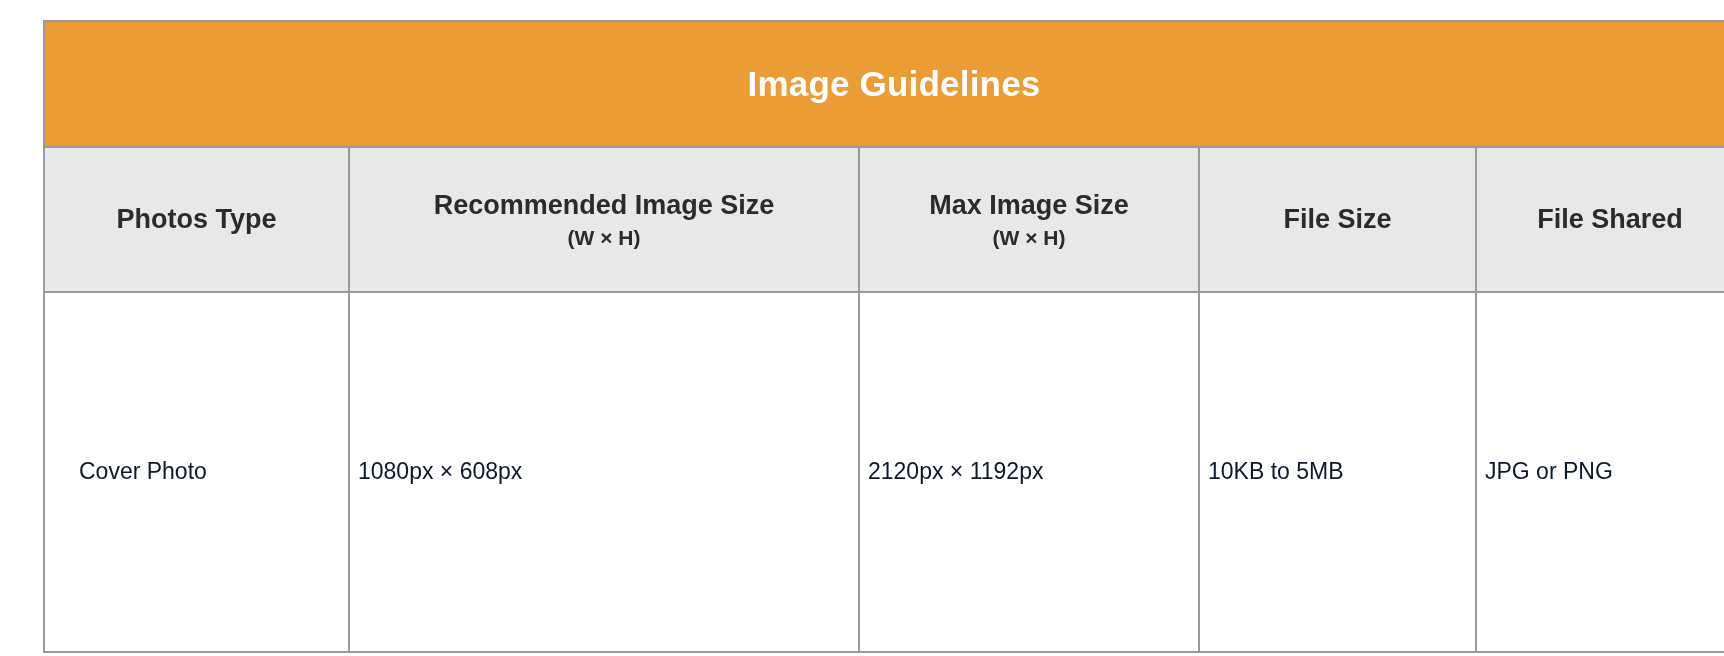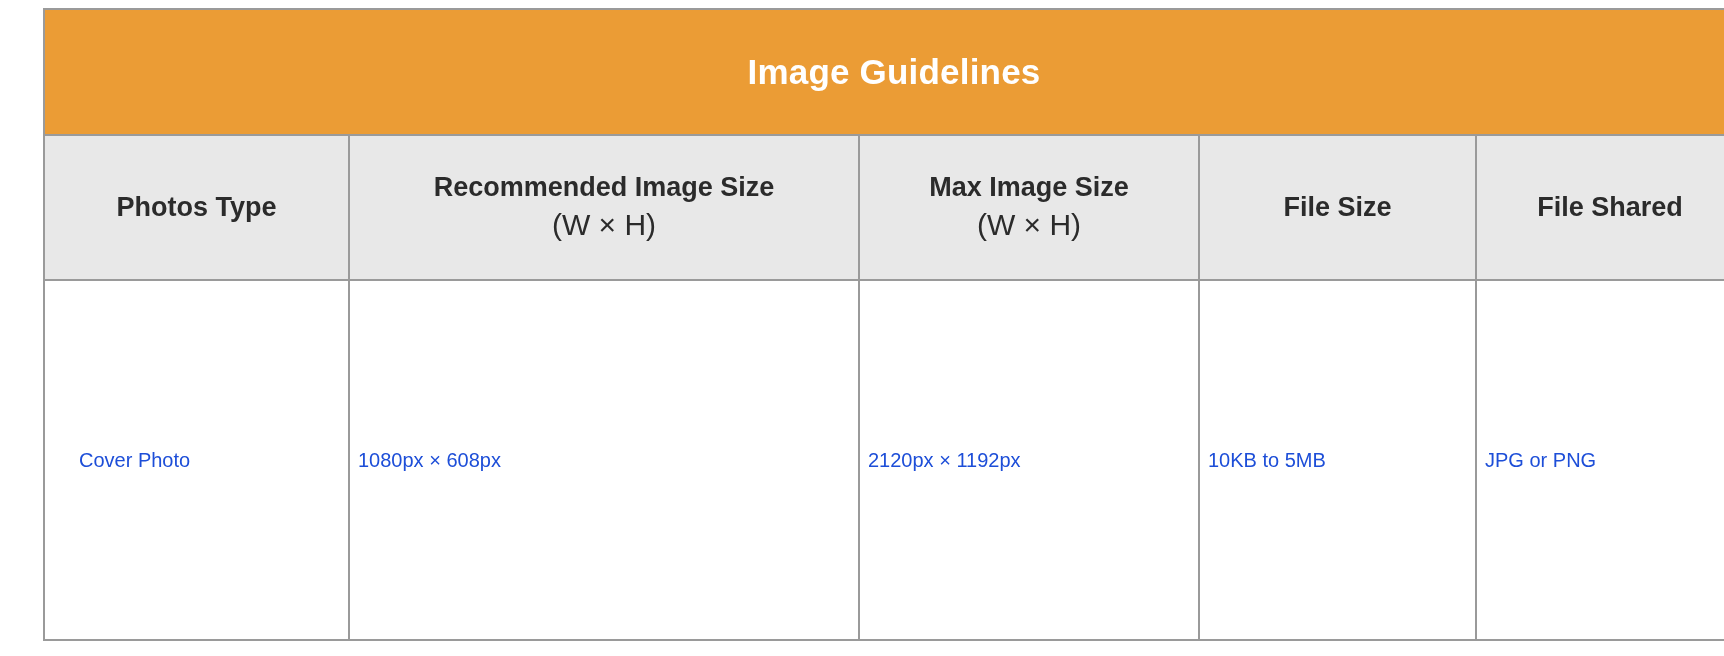"Image Guidelines" .table-wrap { top: 8px -> 20px }
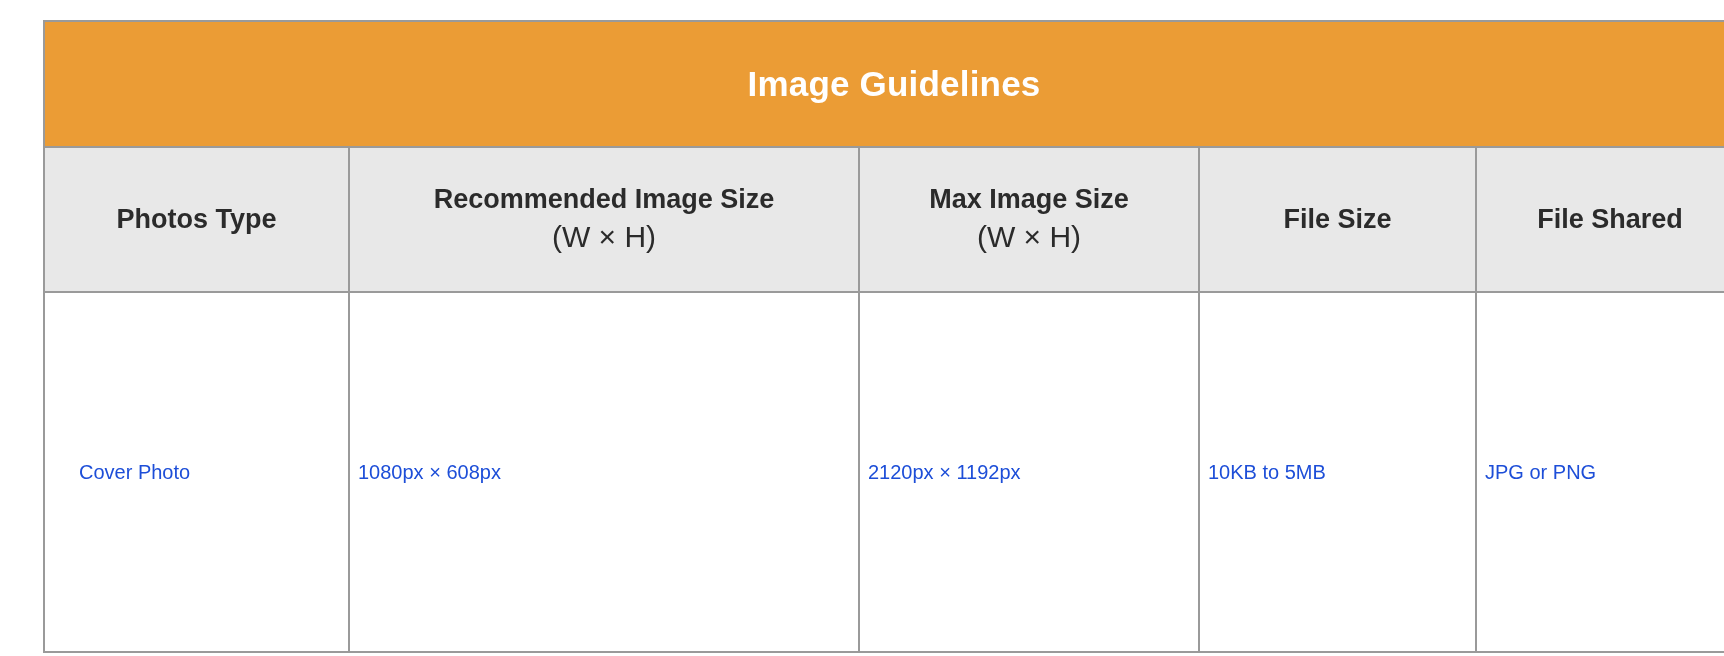"(W × H)" .colhead .sub { font-size: 30px -> 21px; font-weight: normal -> bold }
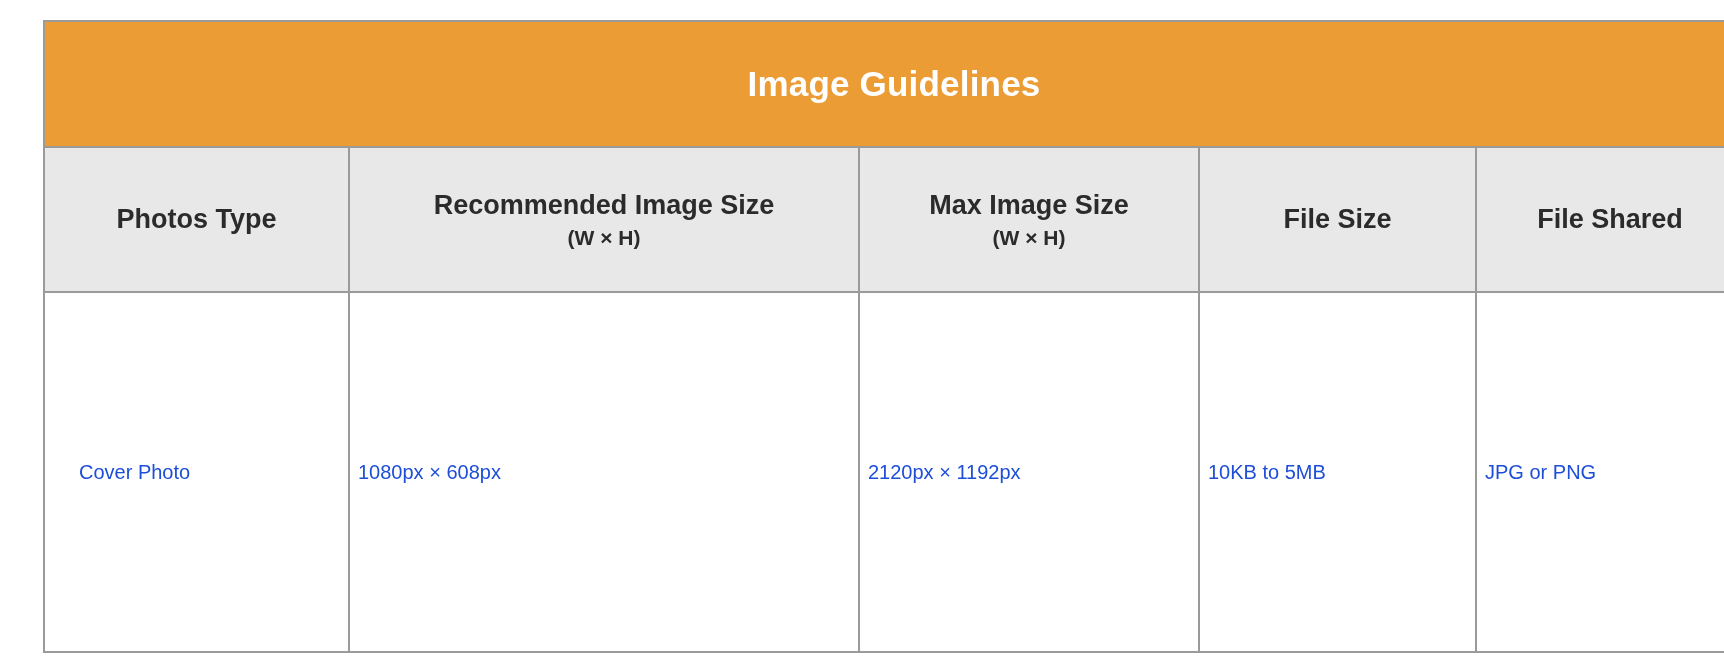"Cover Photo" .datarow td { color: #1d4ed8 -> #0f172a; font-size: 20px -> 23px }
